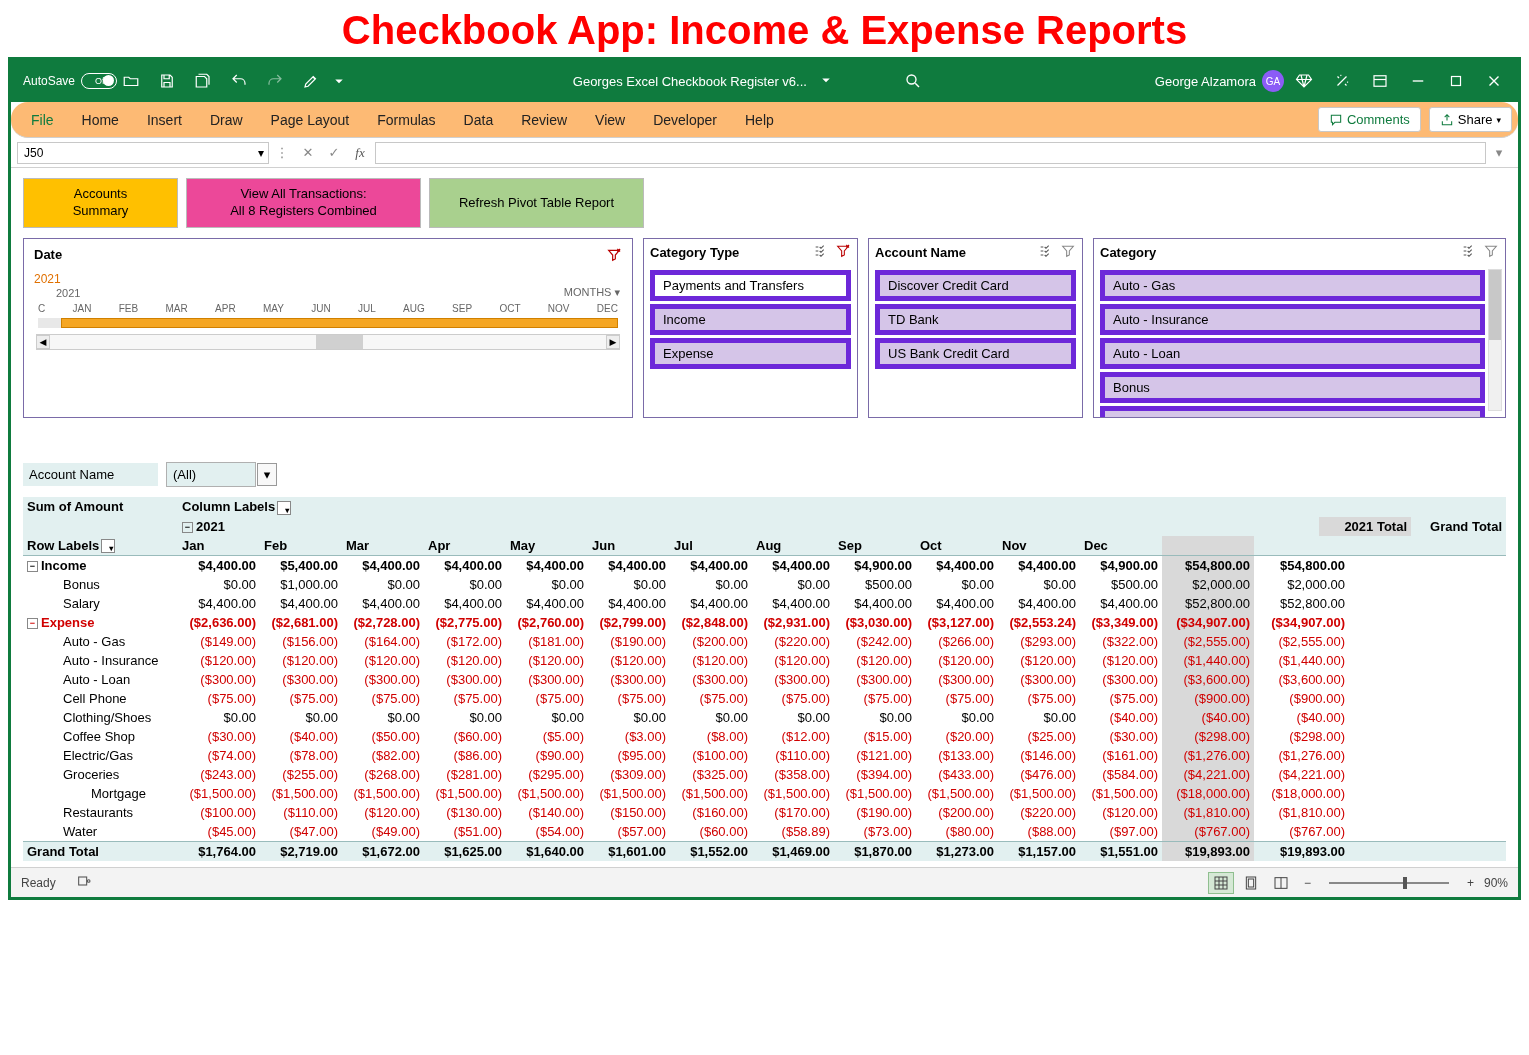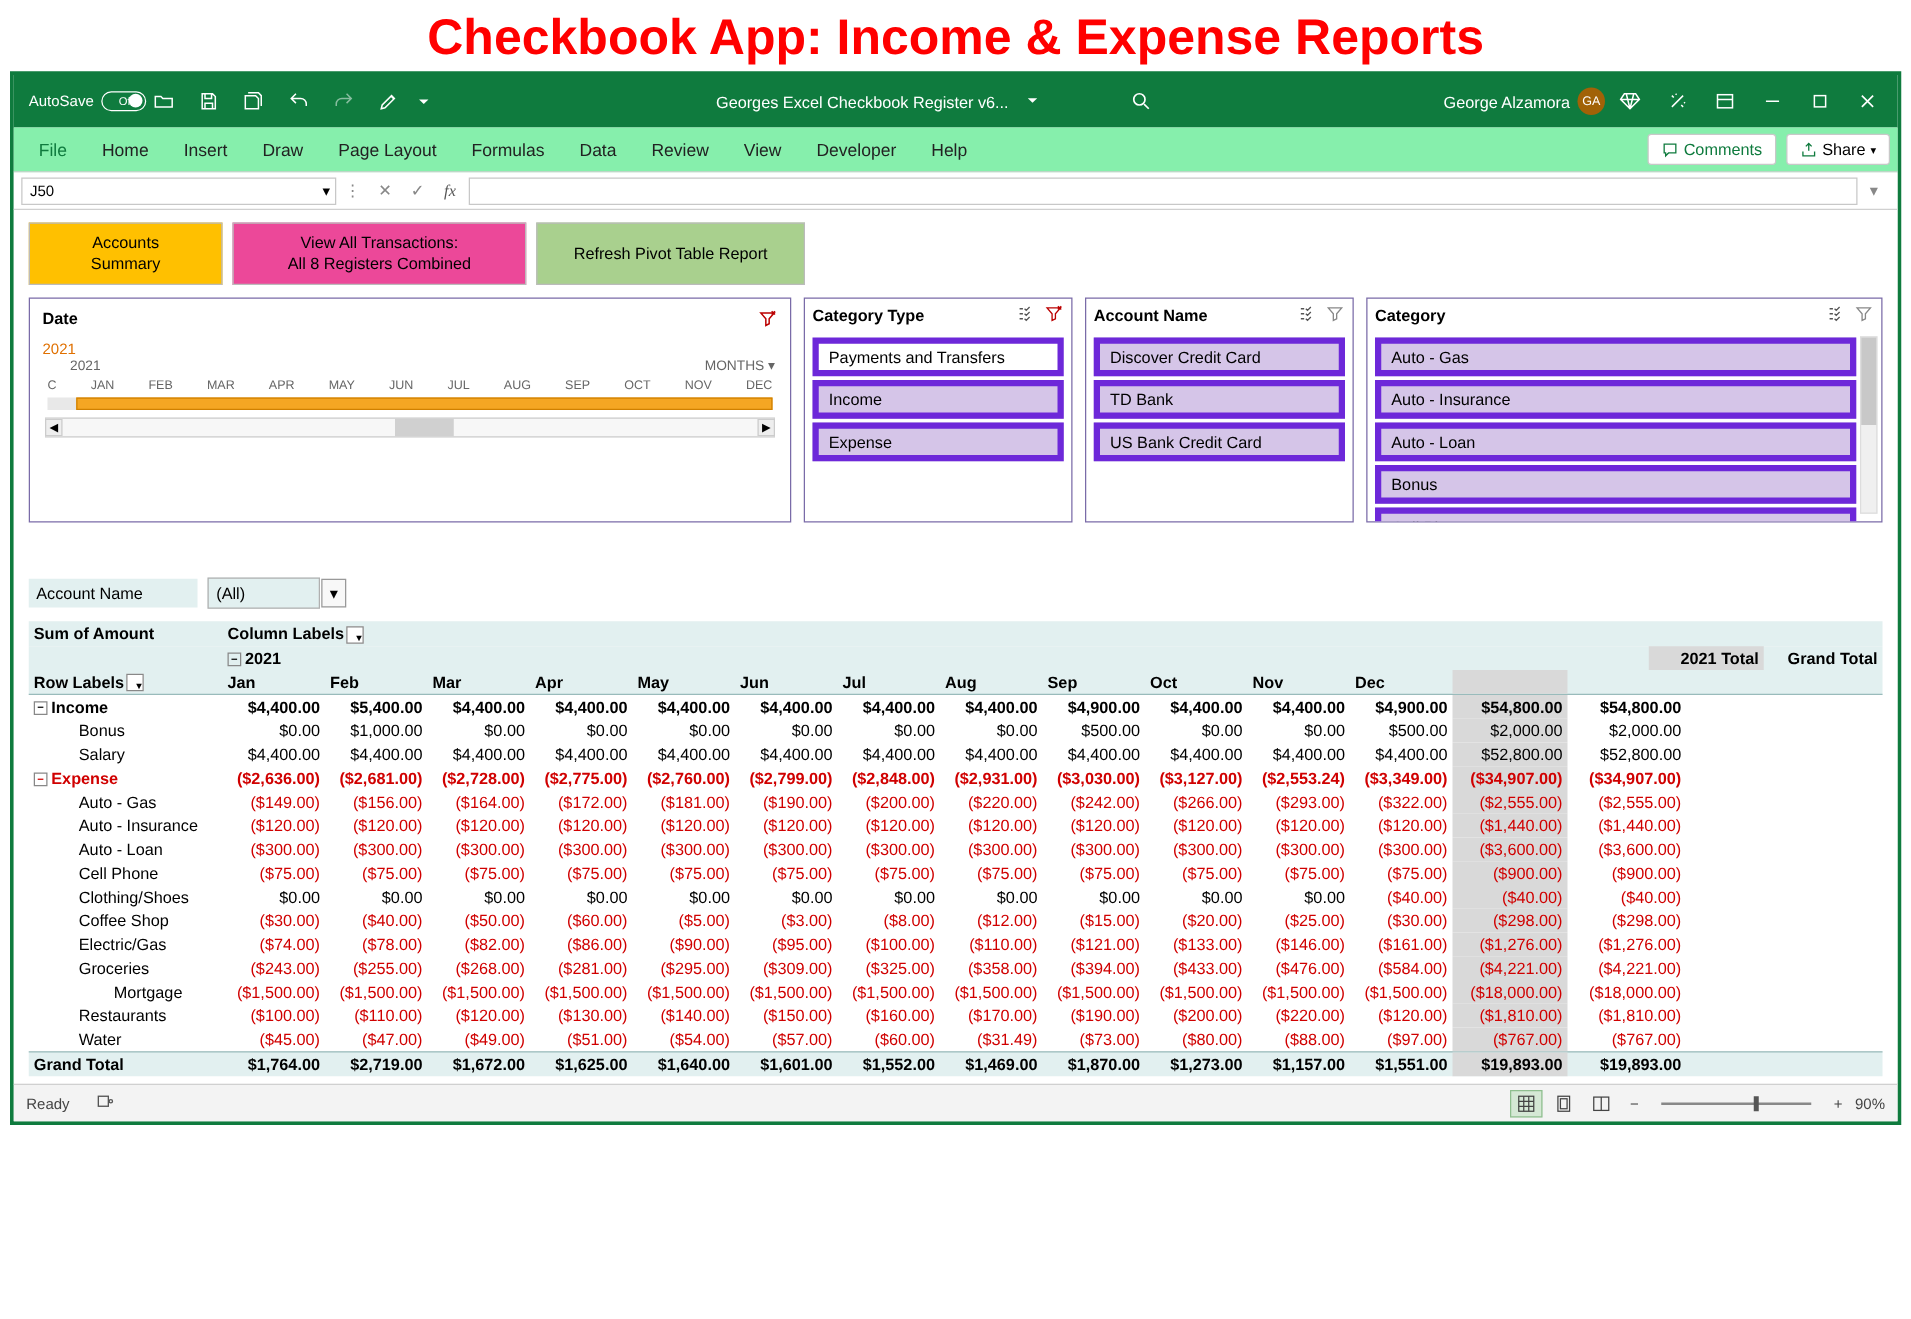"GA" .title-right .avatar { background: #a16207 -> #8b5cf6 }
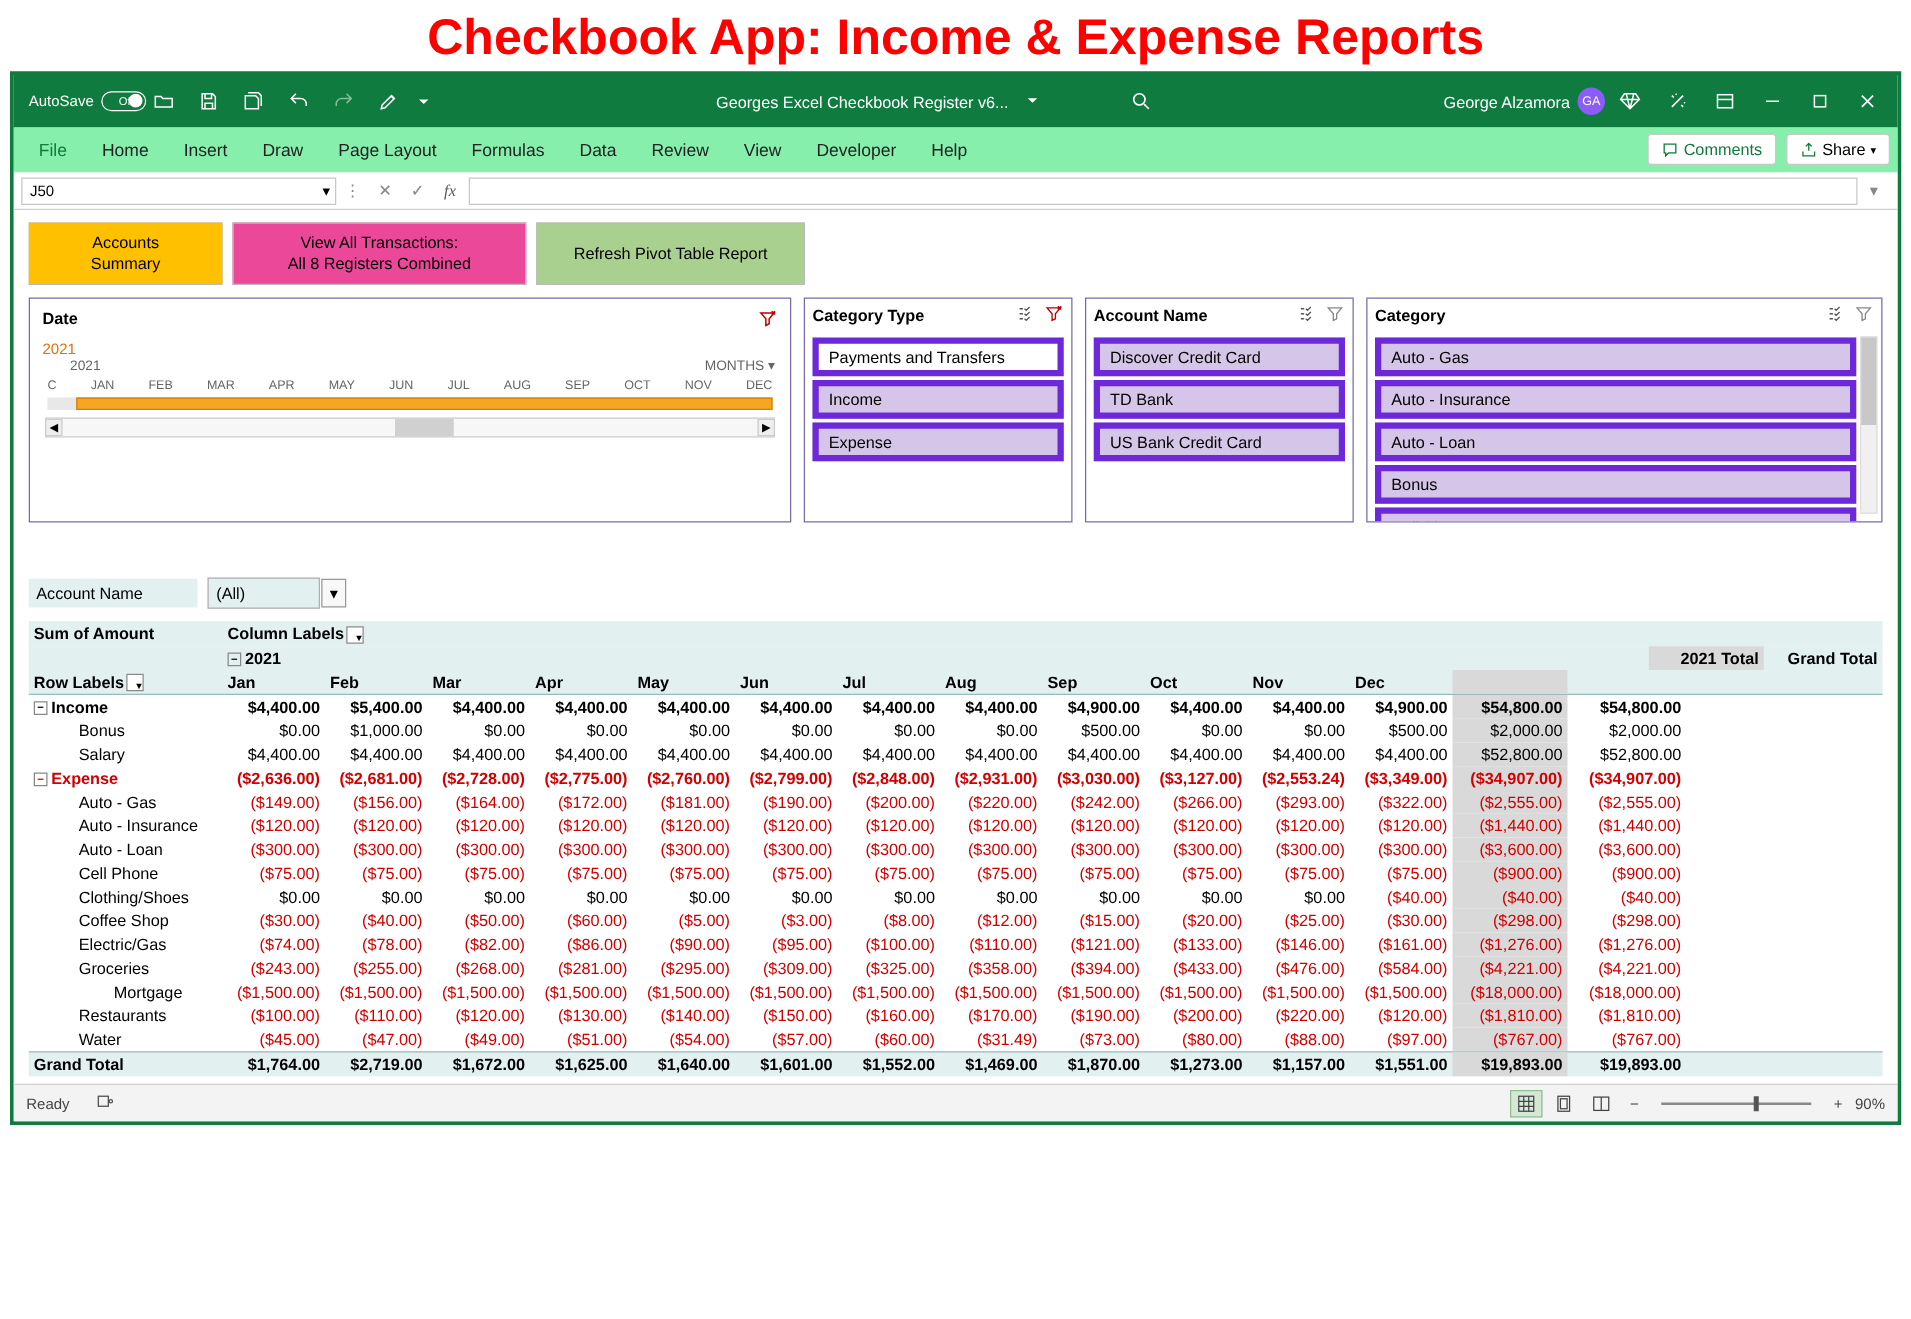"File" .ribbon-tabs { background: #86efac -> #fdba74; border-radius: none -> 17px }
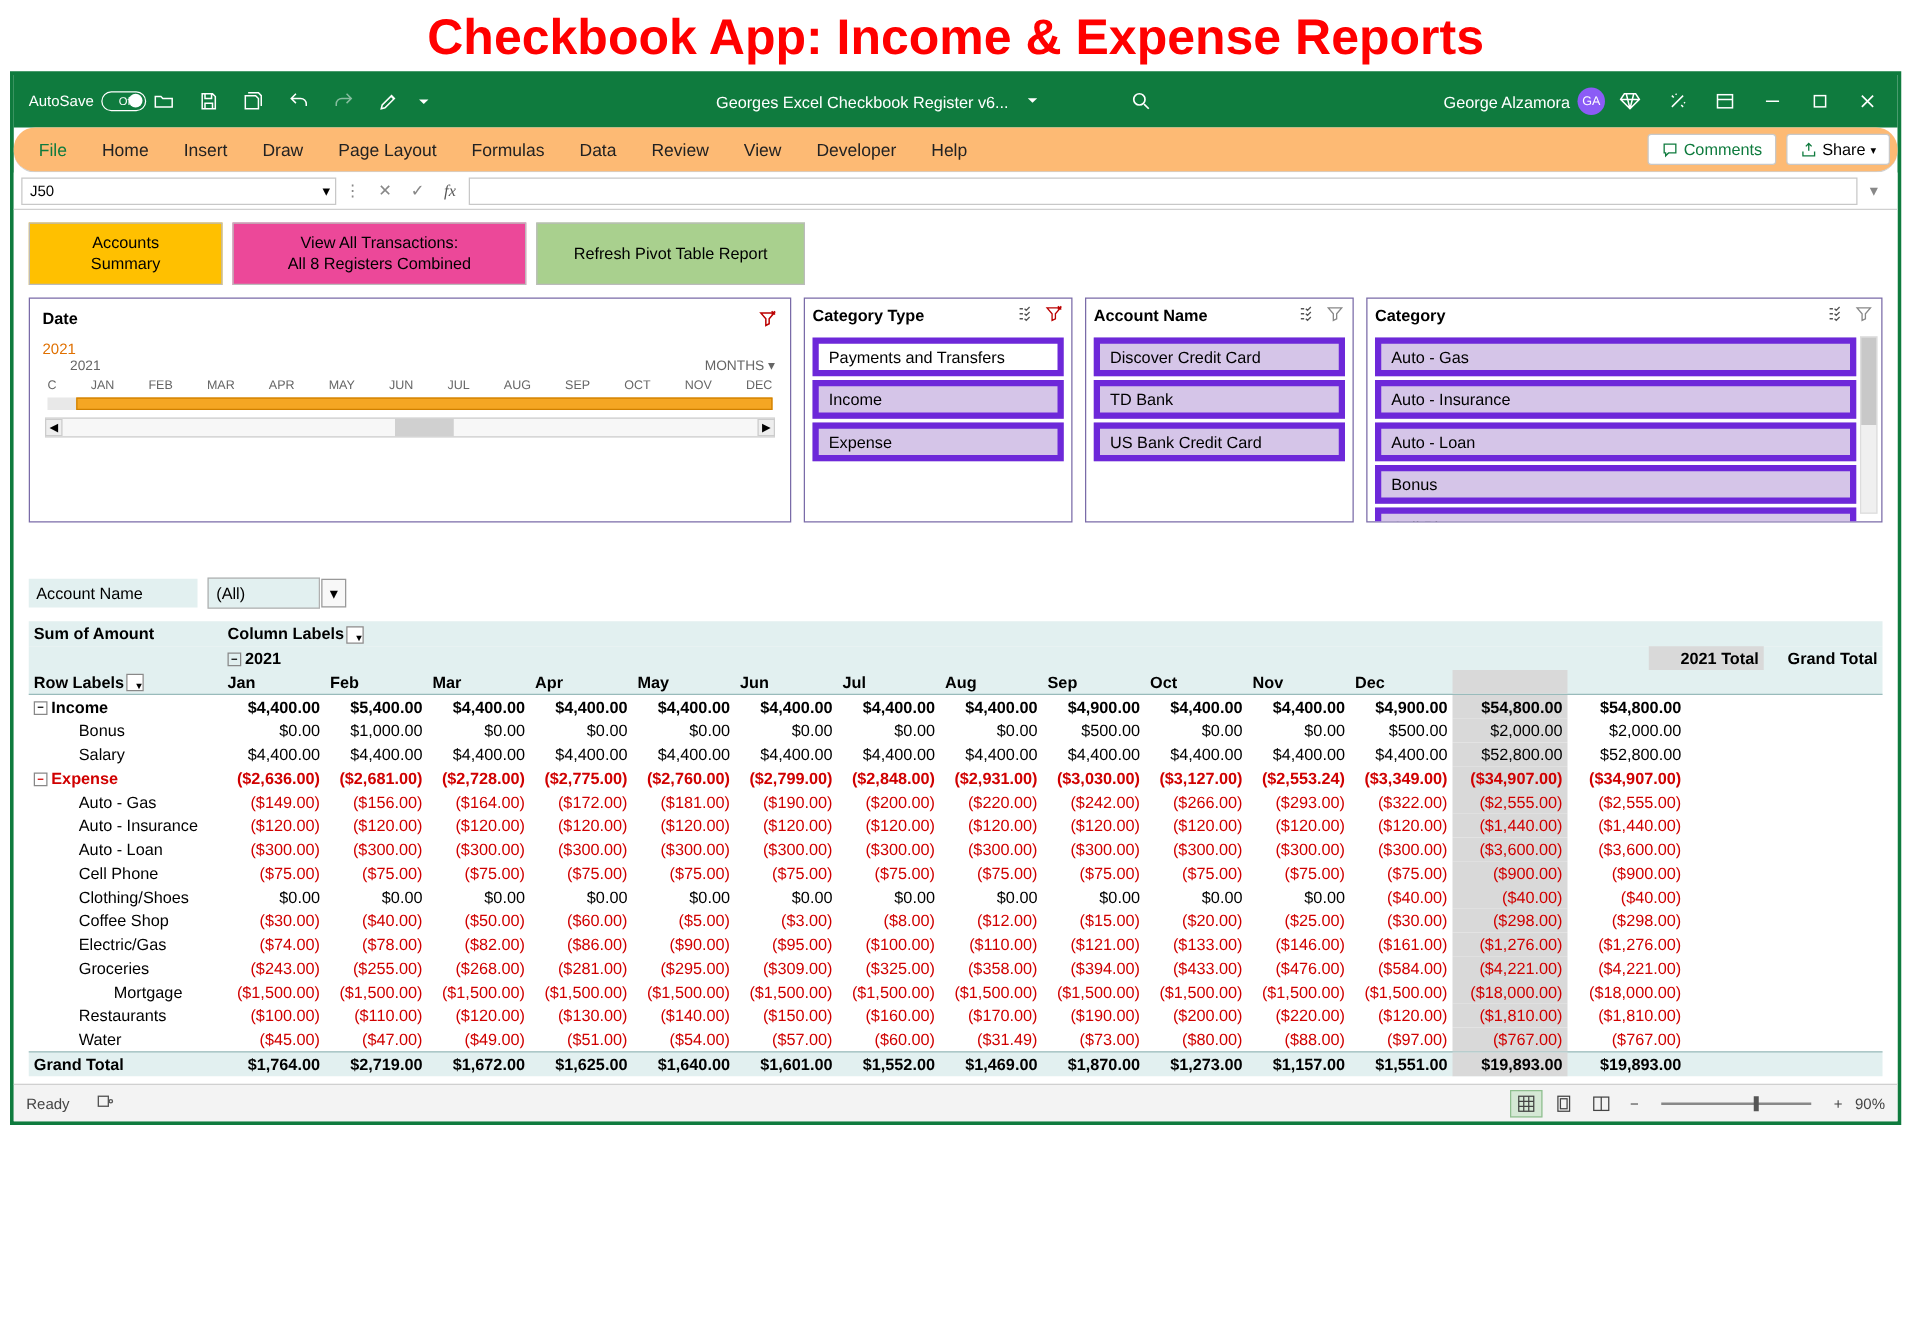"($31.49)" div.pt-cell { text: $31.49 -> $58.89 }
